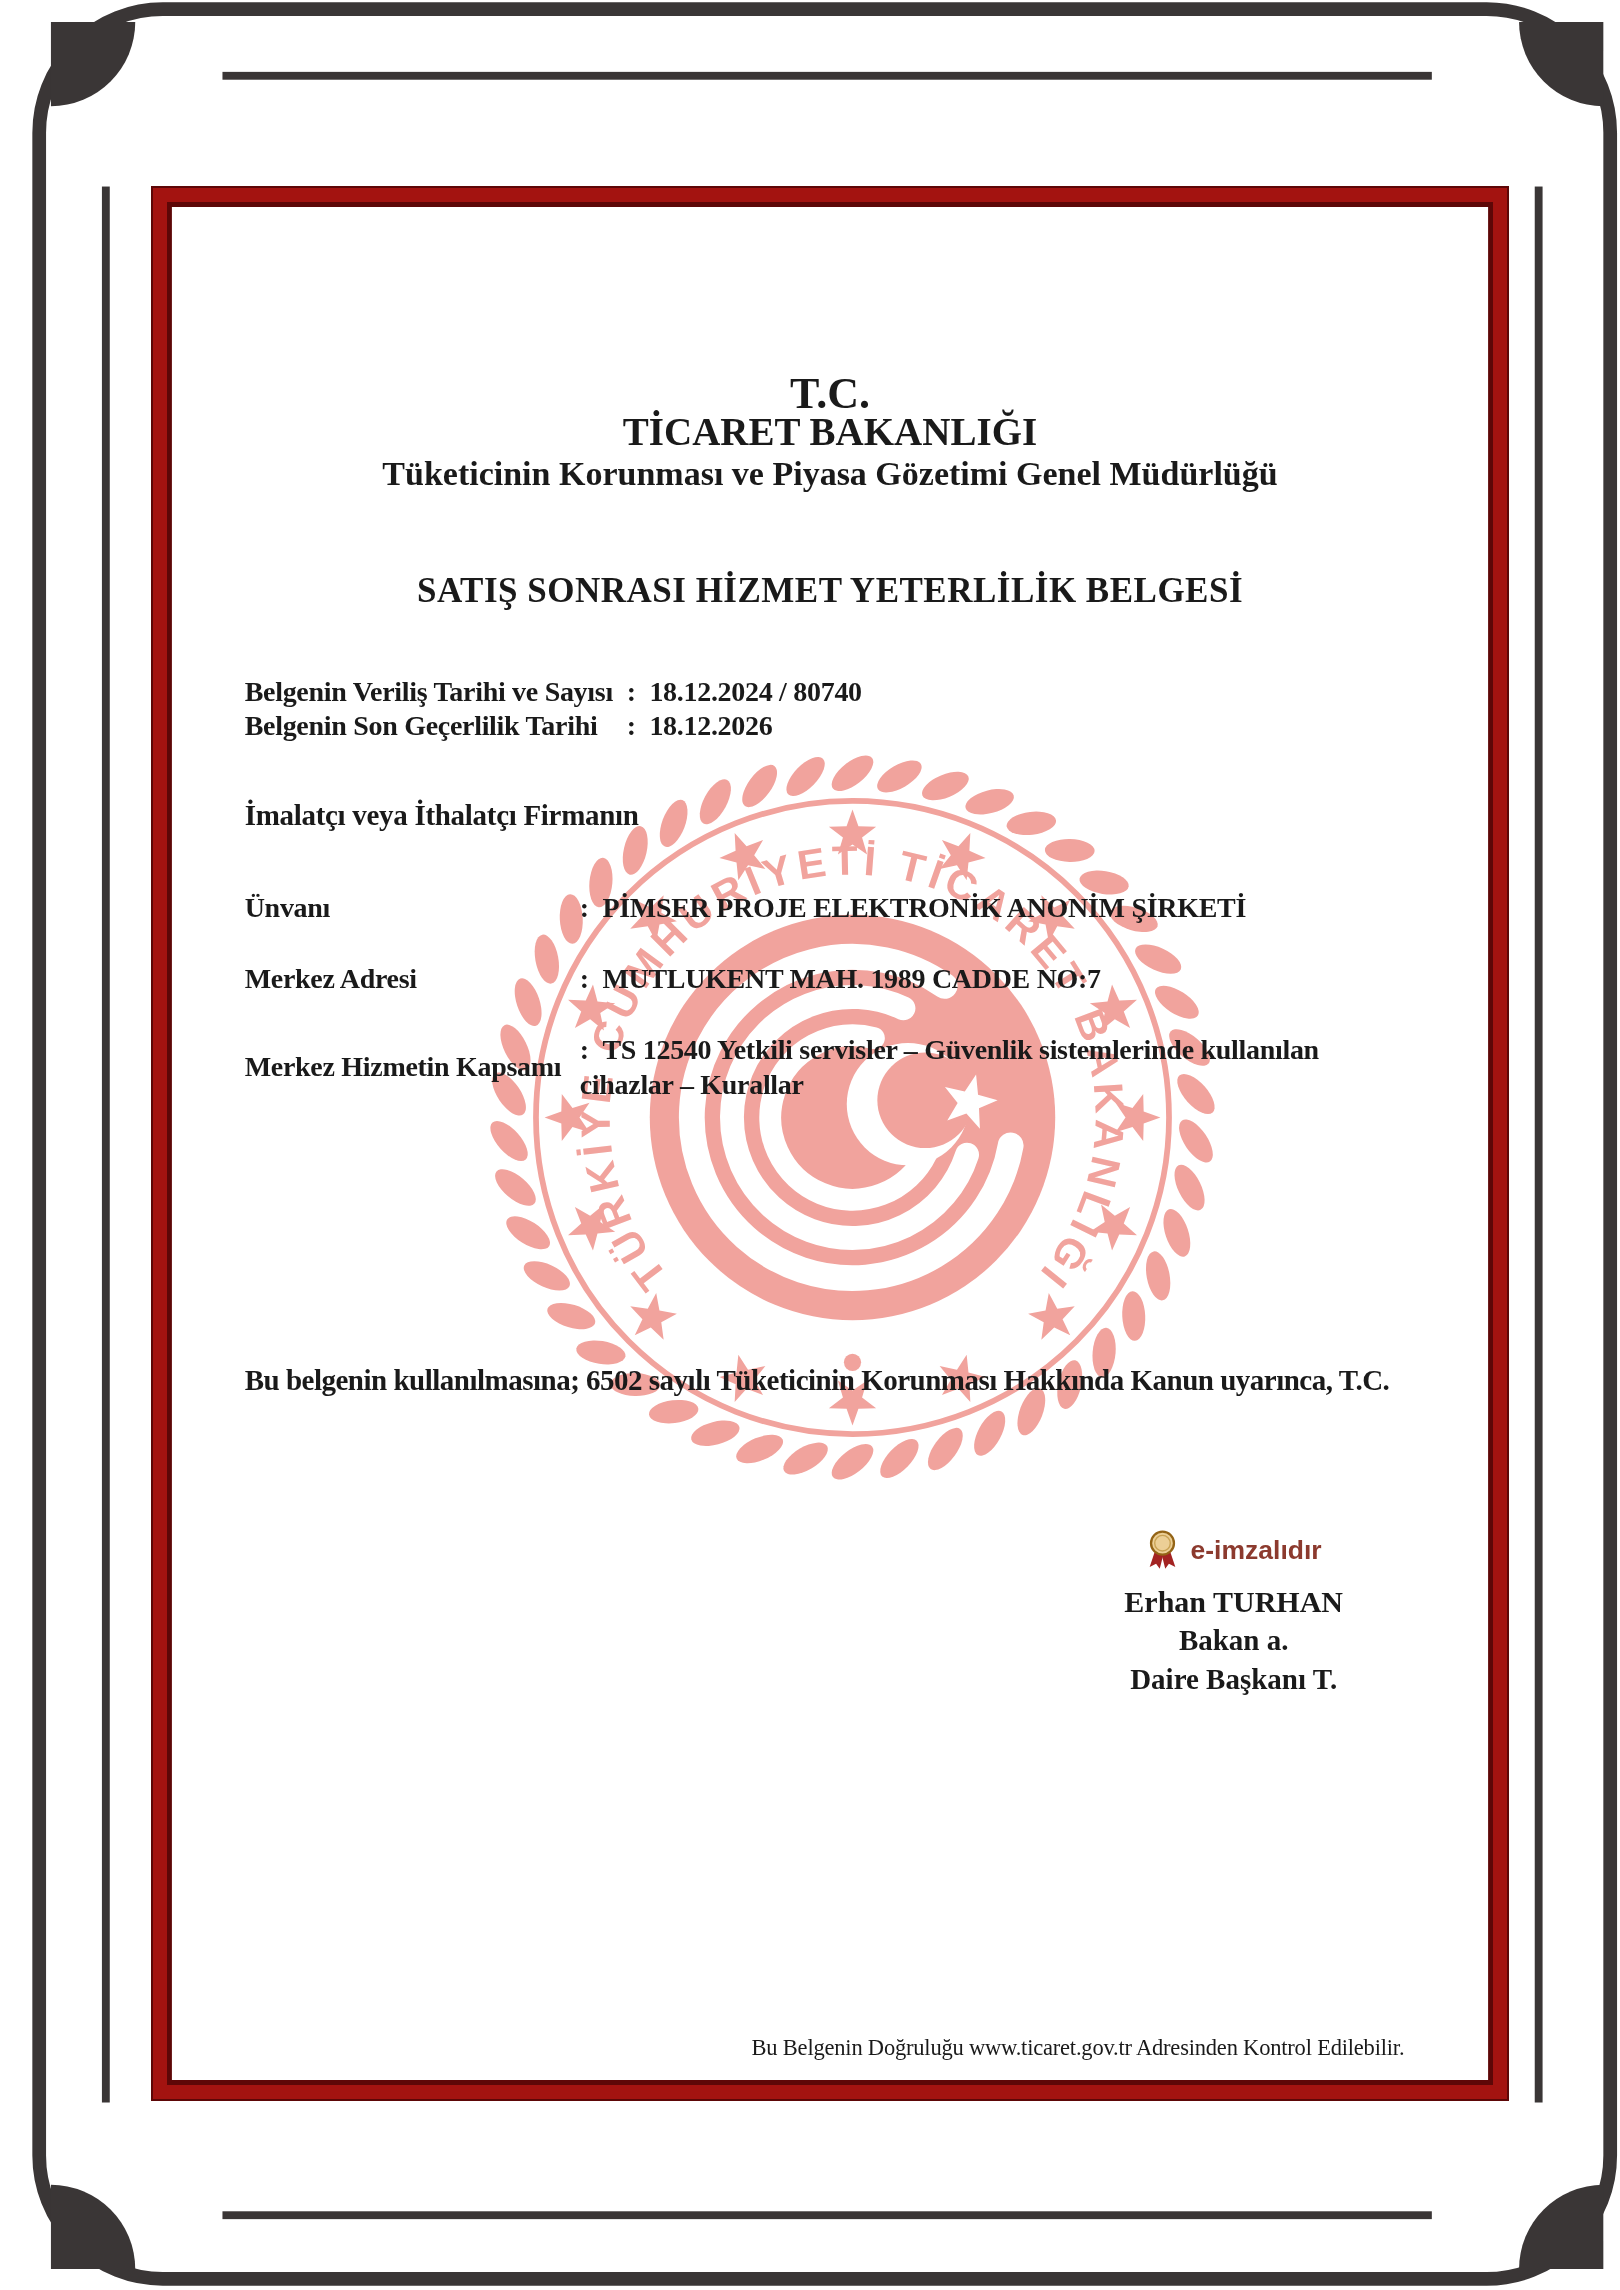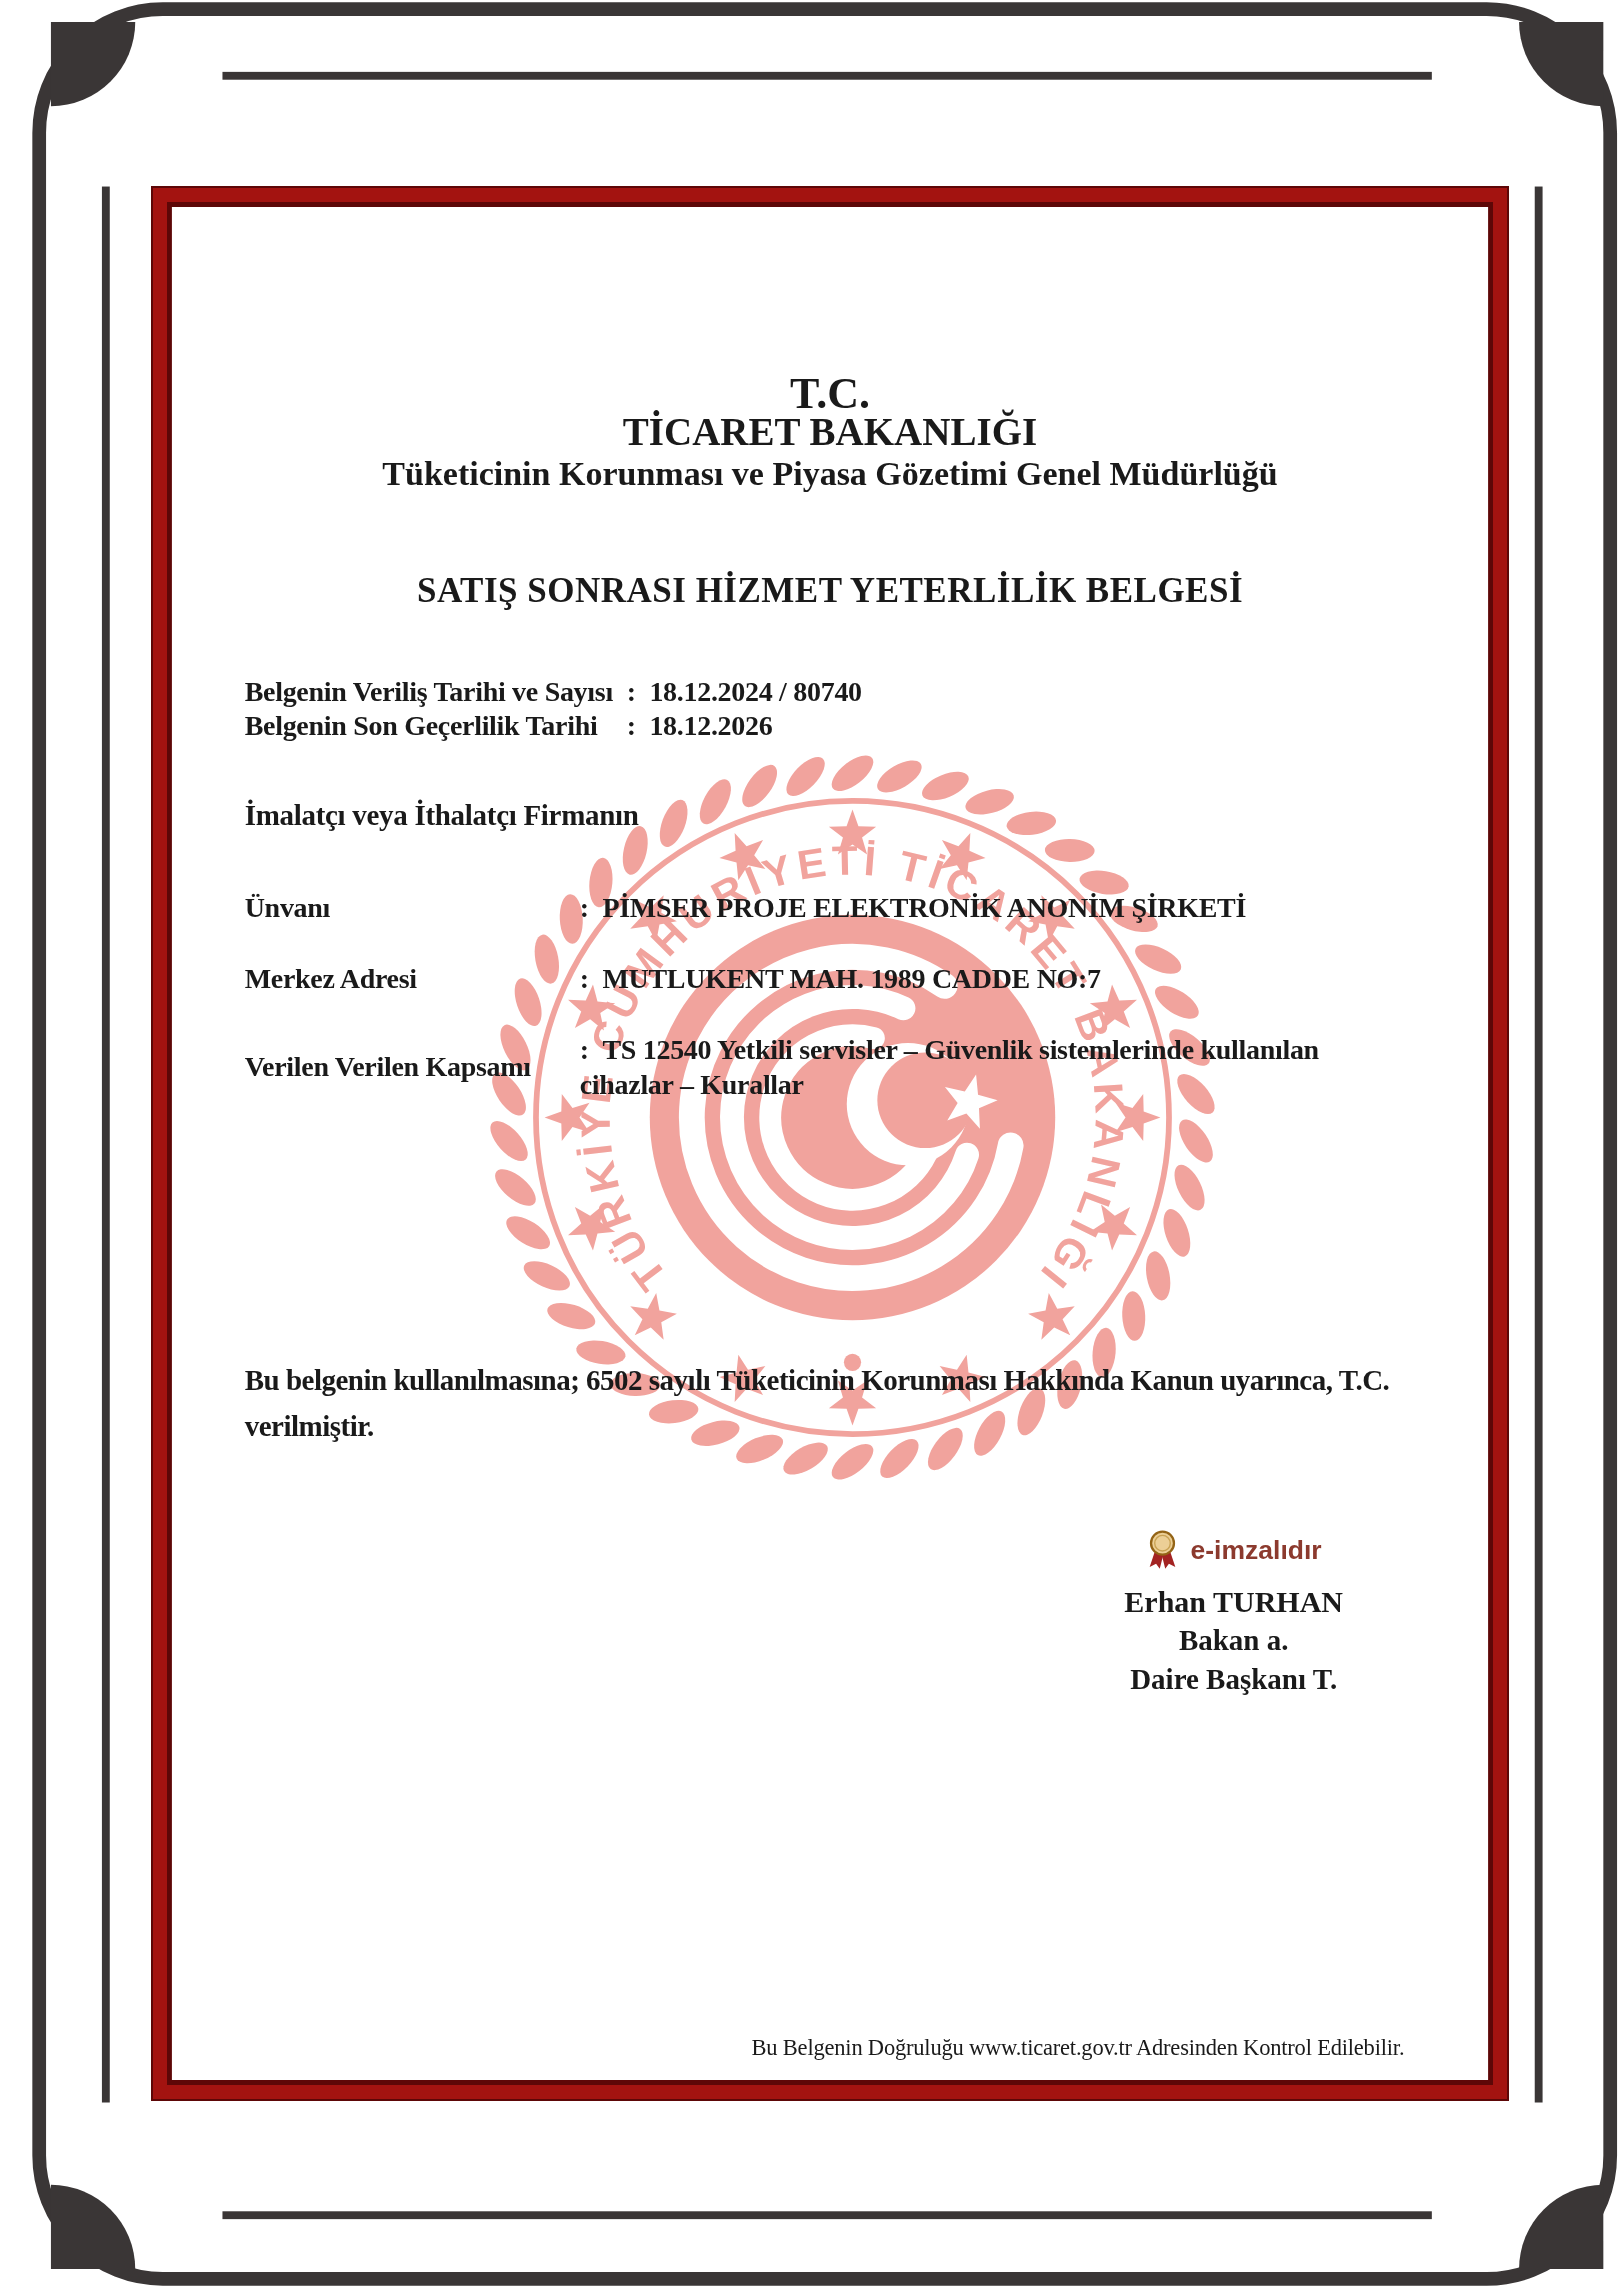"Verilen Verilen Kapsamı" span.firm-label { text: Verilen Verilen -> Merkez Hizmetin }
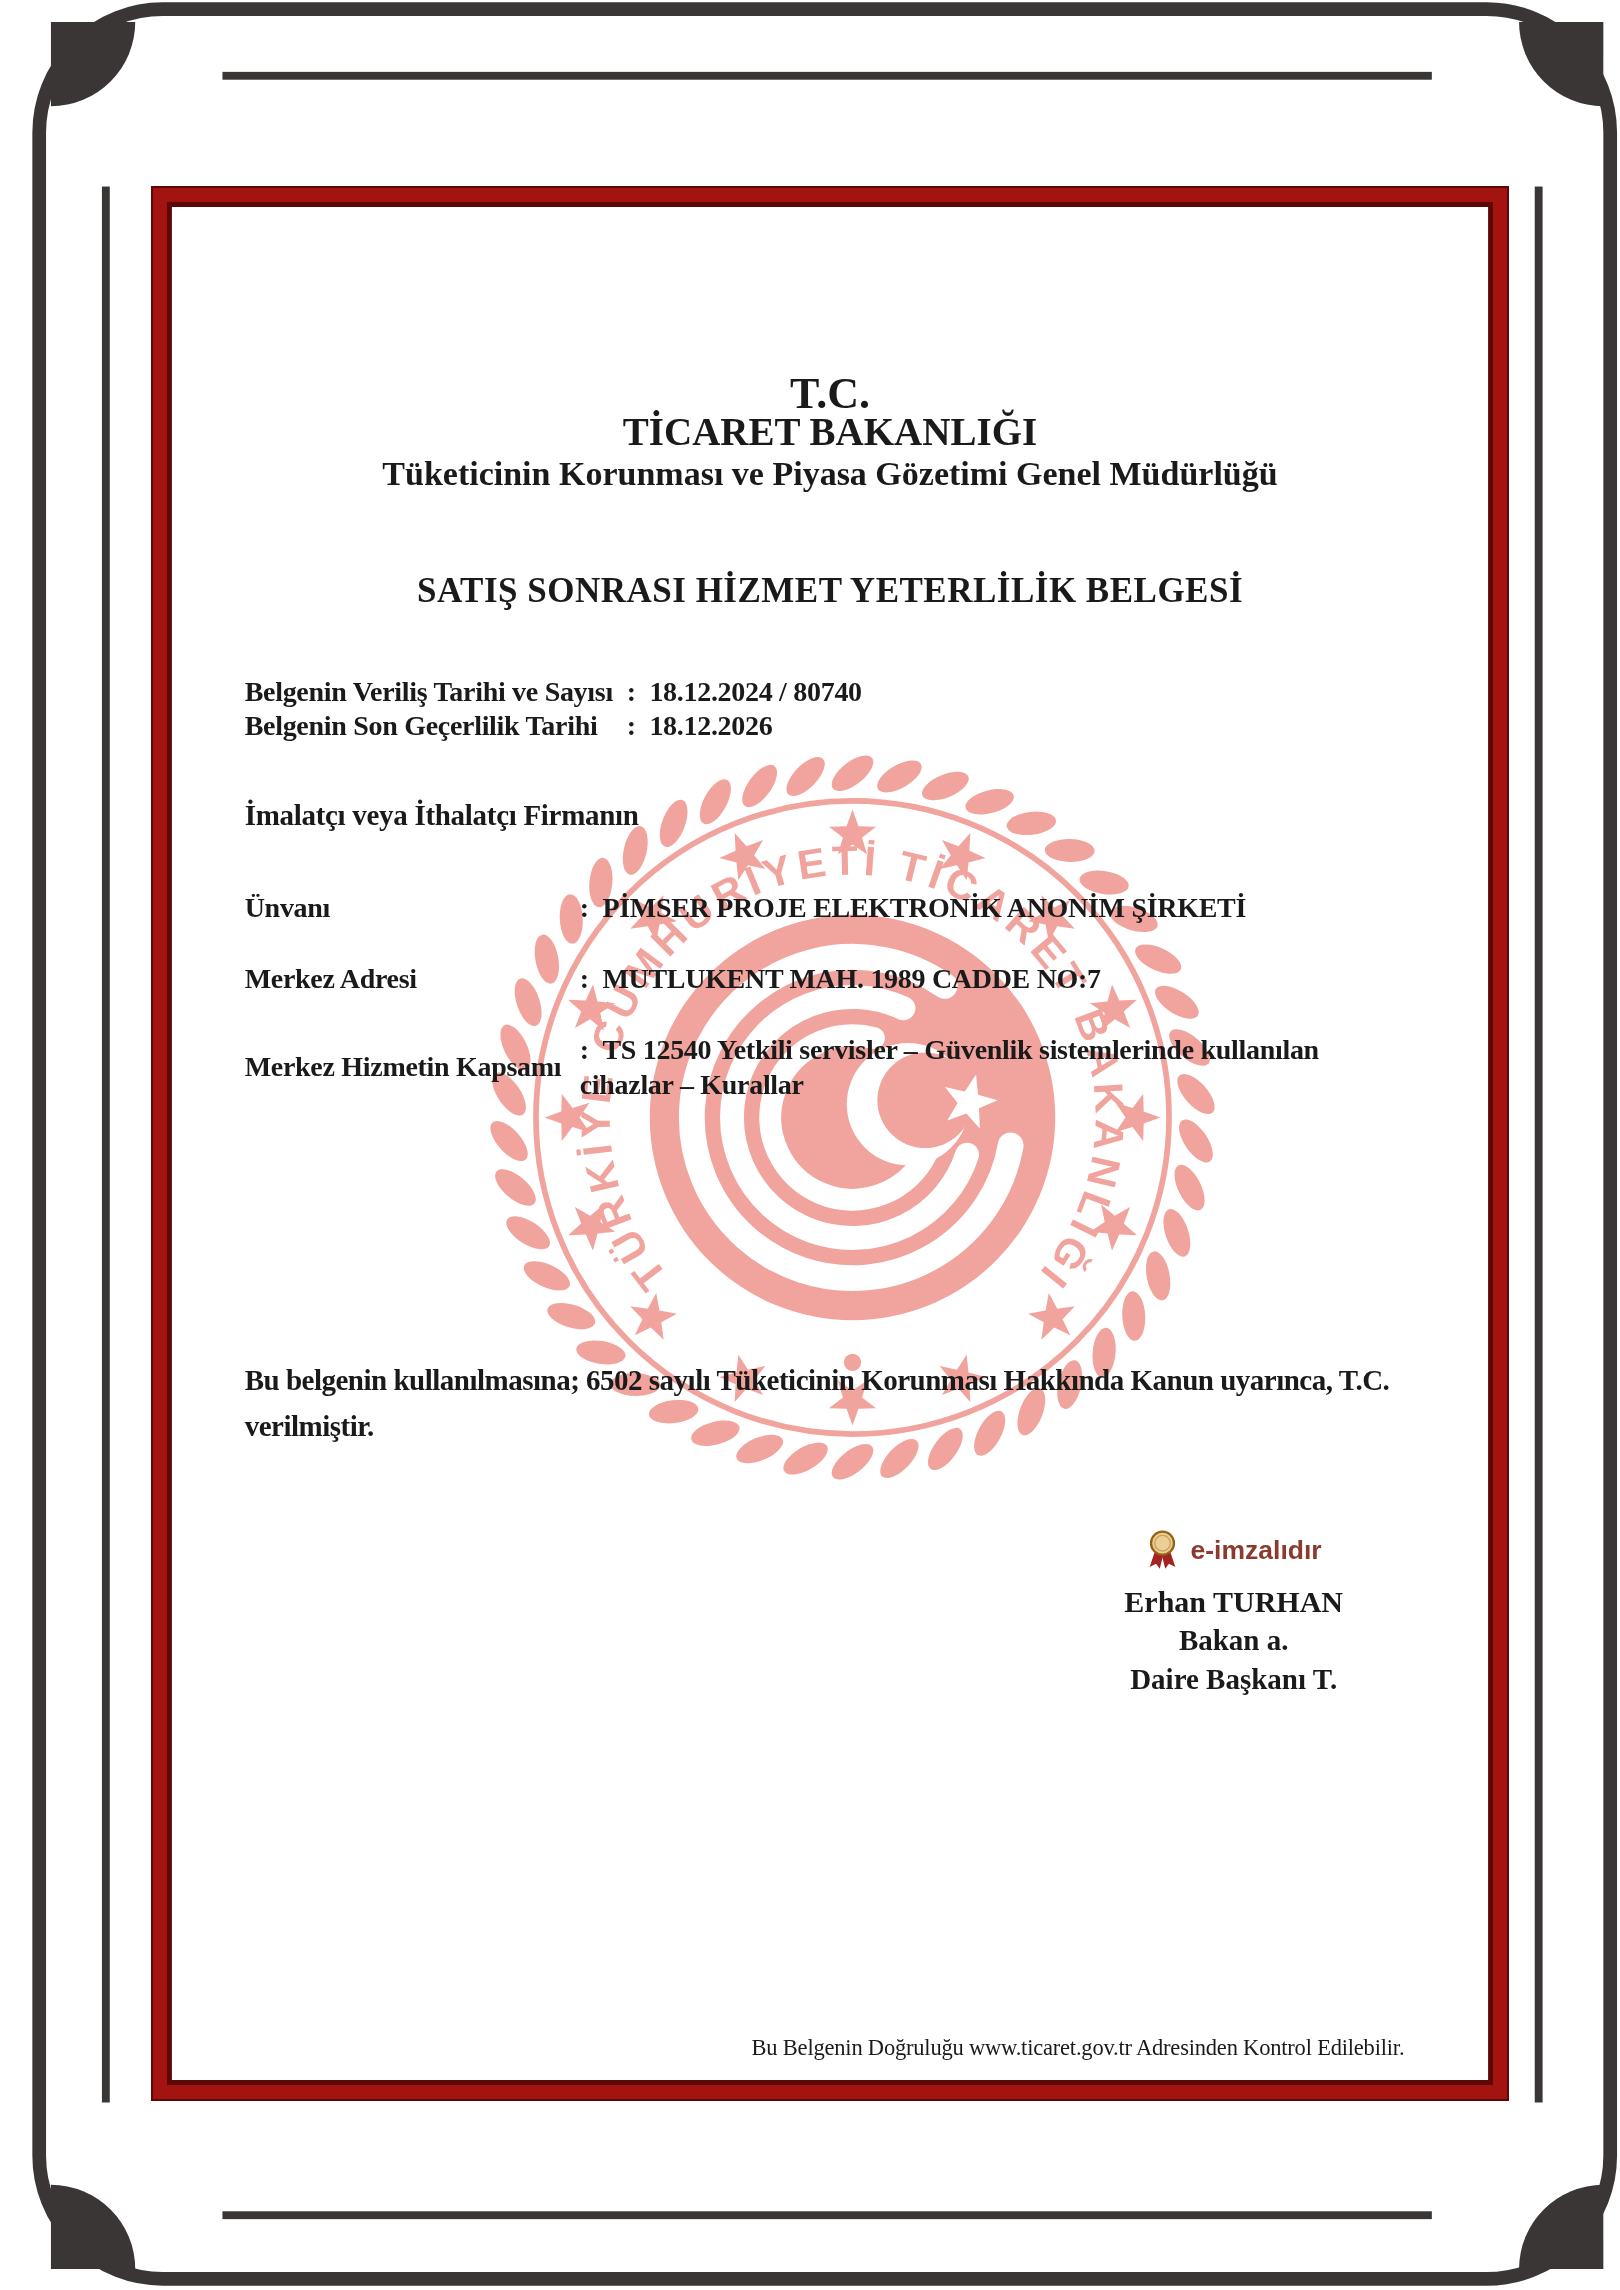"verilmiştir." div.body-line { html: <div>verilmiştir.</div> -> none }
